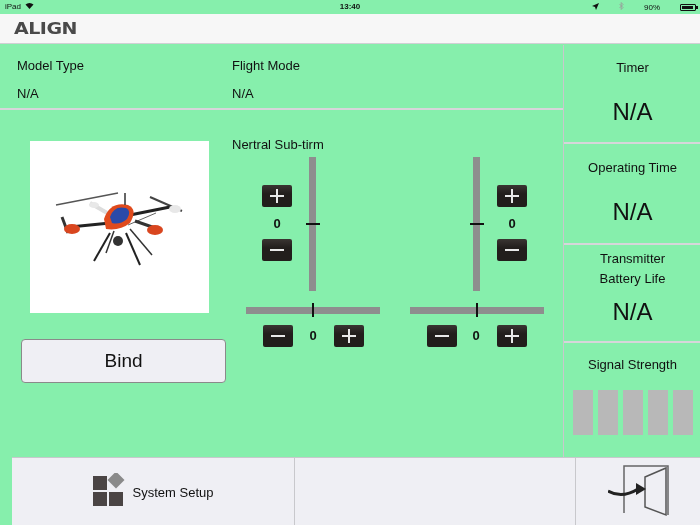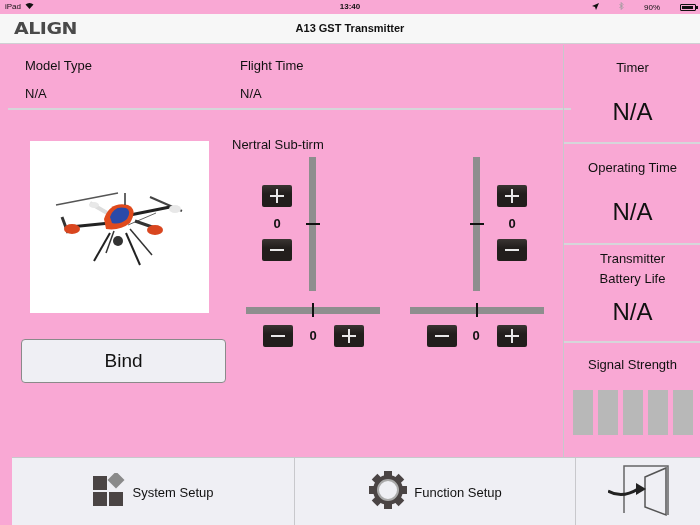"iPad" .root { background: #f9a8d4 -> #86efac }
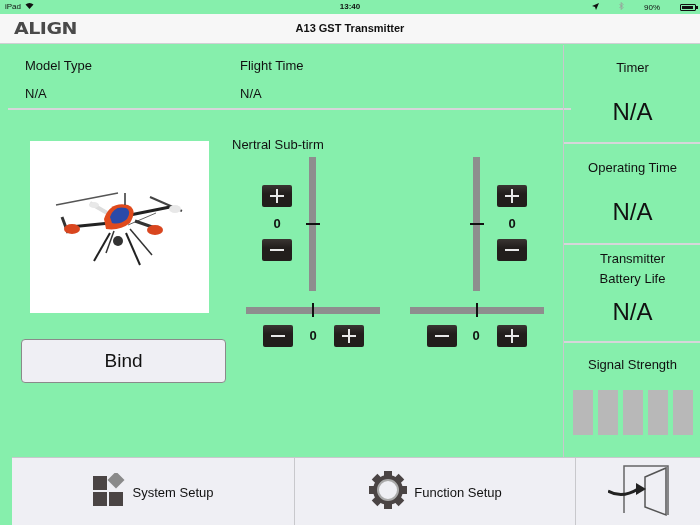"A13 GST Transmitter" div.nav-title { html: <div>A13 GST Transmitter</div> -> none }
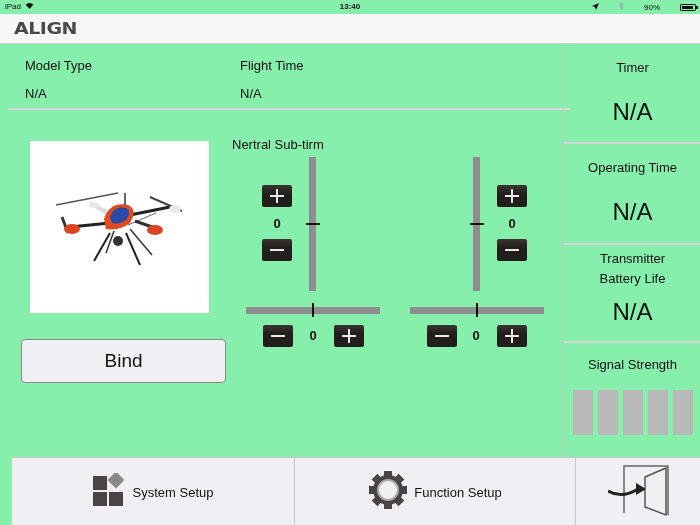"Model Type" .info-row { left: 8px -> 0 }
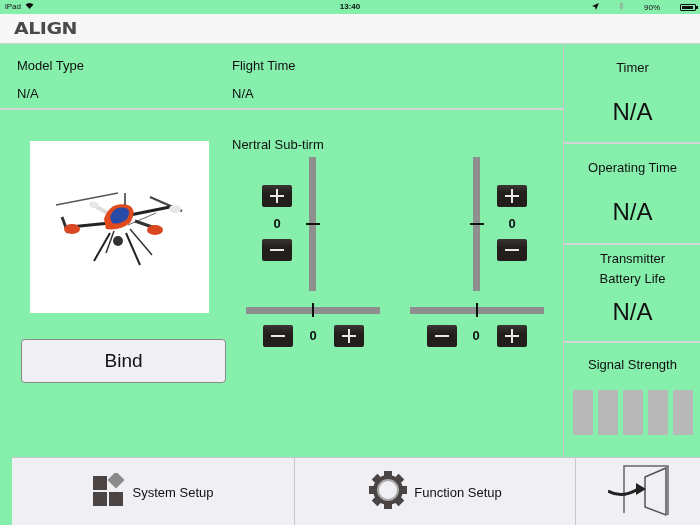"Flight Time" div.info-label { text: Time -> Mode }
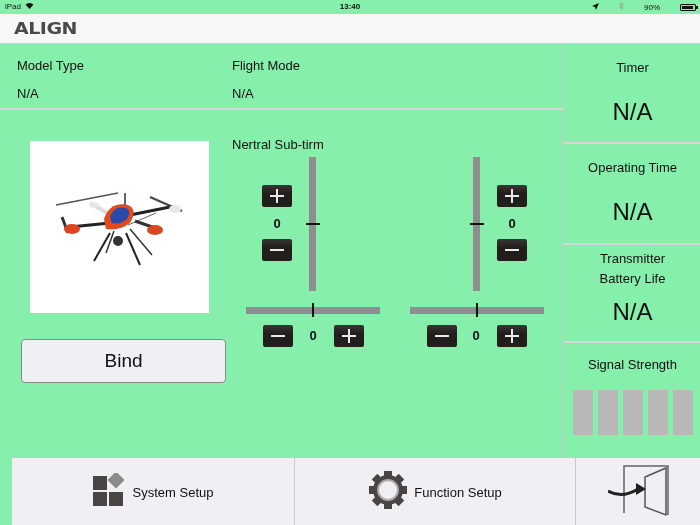"Function Setup" div.tb-btn { html: <div> <span> <svg> <g> <rect></rect> <rect></rect> <rect></rect> <rect></rect> <rect></rect> <rect></rect> <rect></rect> <rect></rect> <circle></circle> </g> <circle></circle> </svg> </span> <span>Function Setup</span> </div> -> none }
